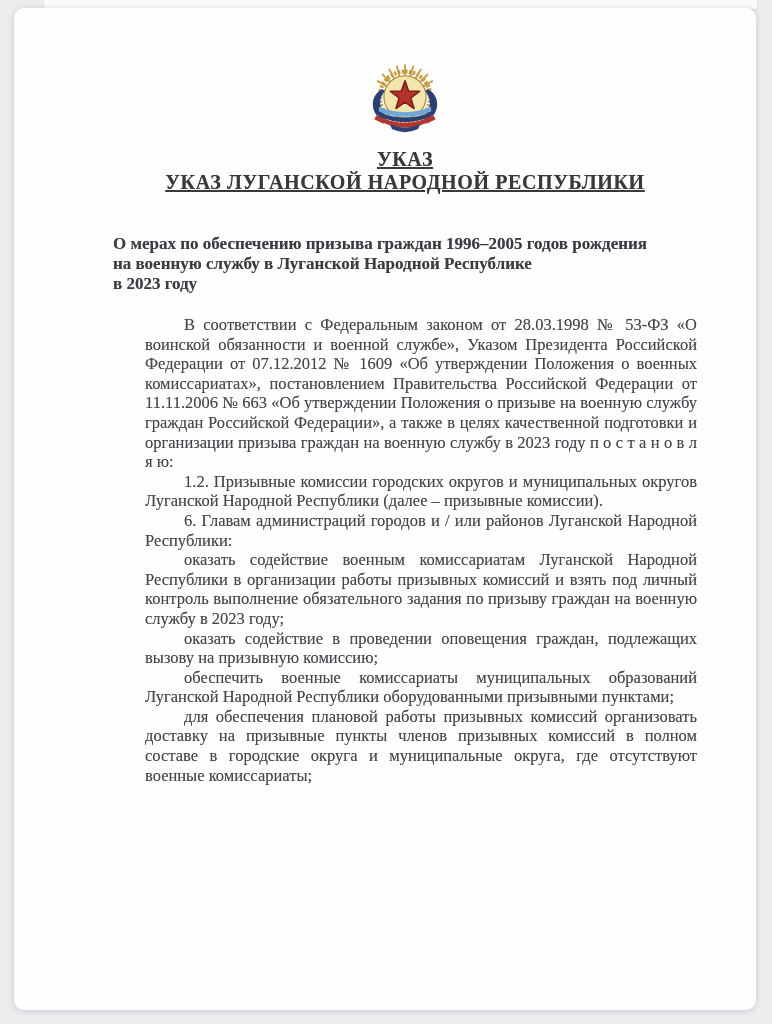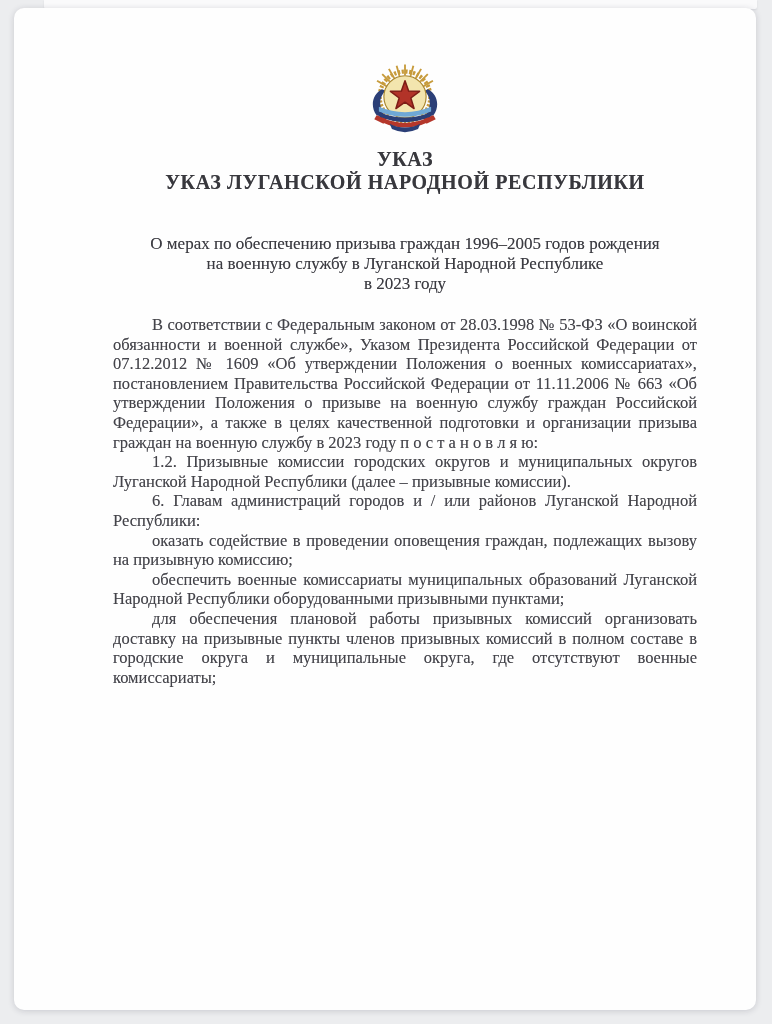"УКАЗ" .doc-title { text-decoration: none -> underline }
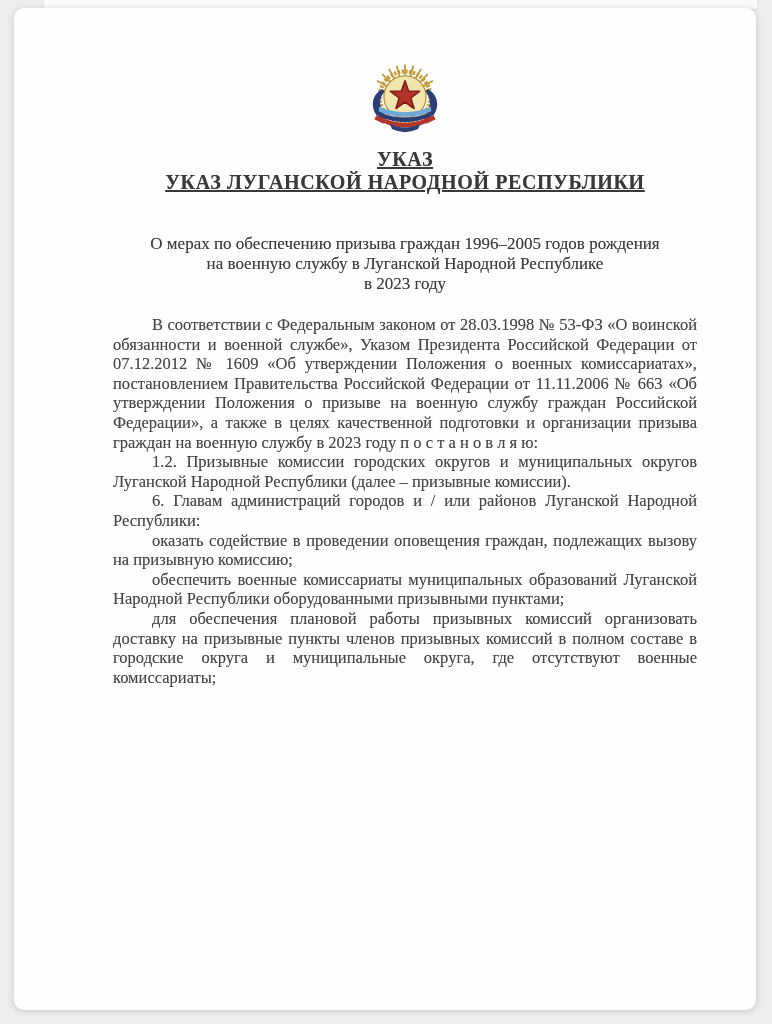"О мерах по обеспечению призыва" .doc-subject { font-weight: normal -> bold; text-align: center -> none }
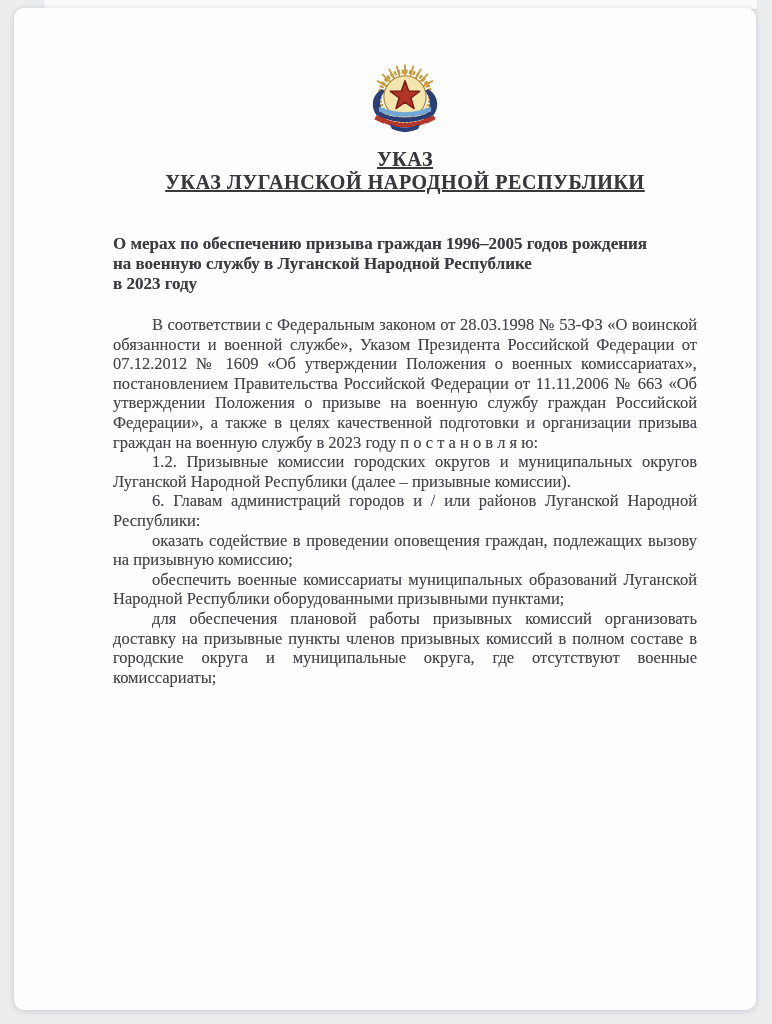"В соответствии с Федеральным законом" .body-text { margin-left: none -> 32px }
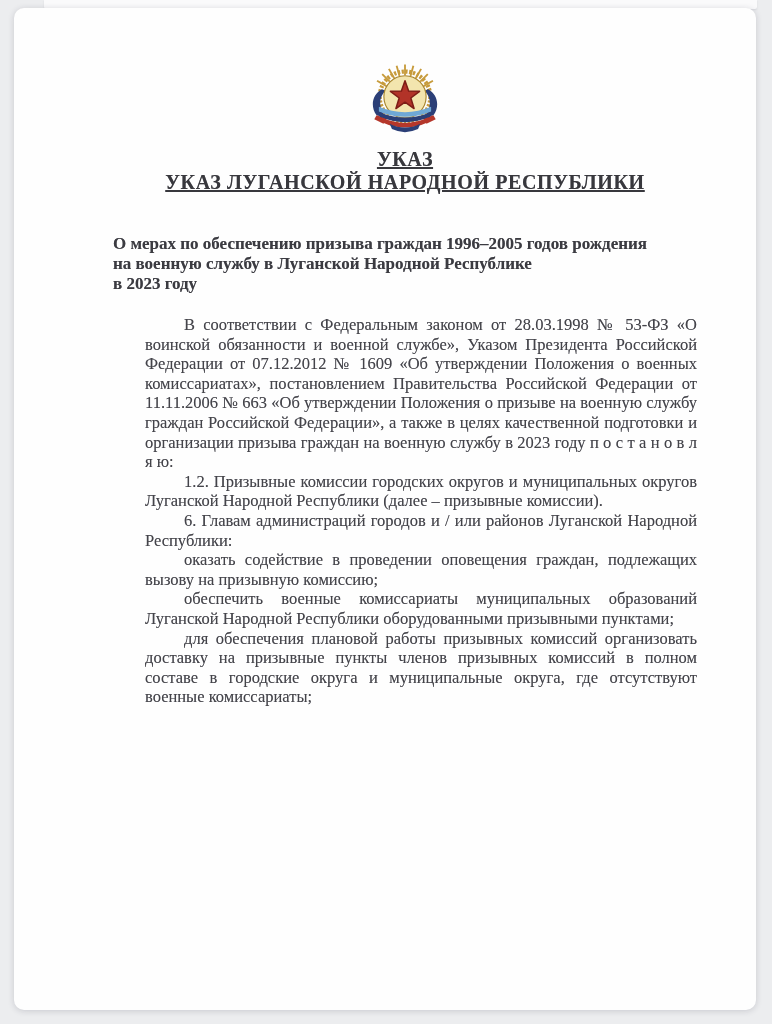"оказать содействие военным комиссариатам" p { html: none -> <p>оказать содействие военным комиссариатам Луганской Народной Республики в организации работы призывных комиссий и взять под личный контроль выполнение обязательного задания по призыву граждан на военную службу в 2023 году;</p> }
